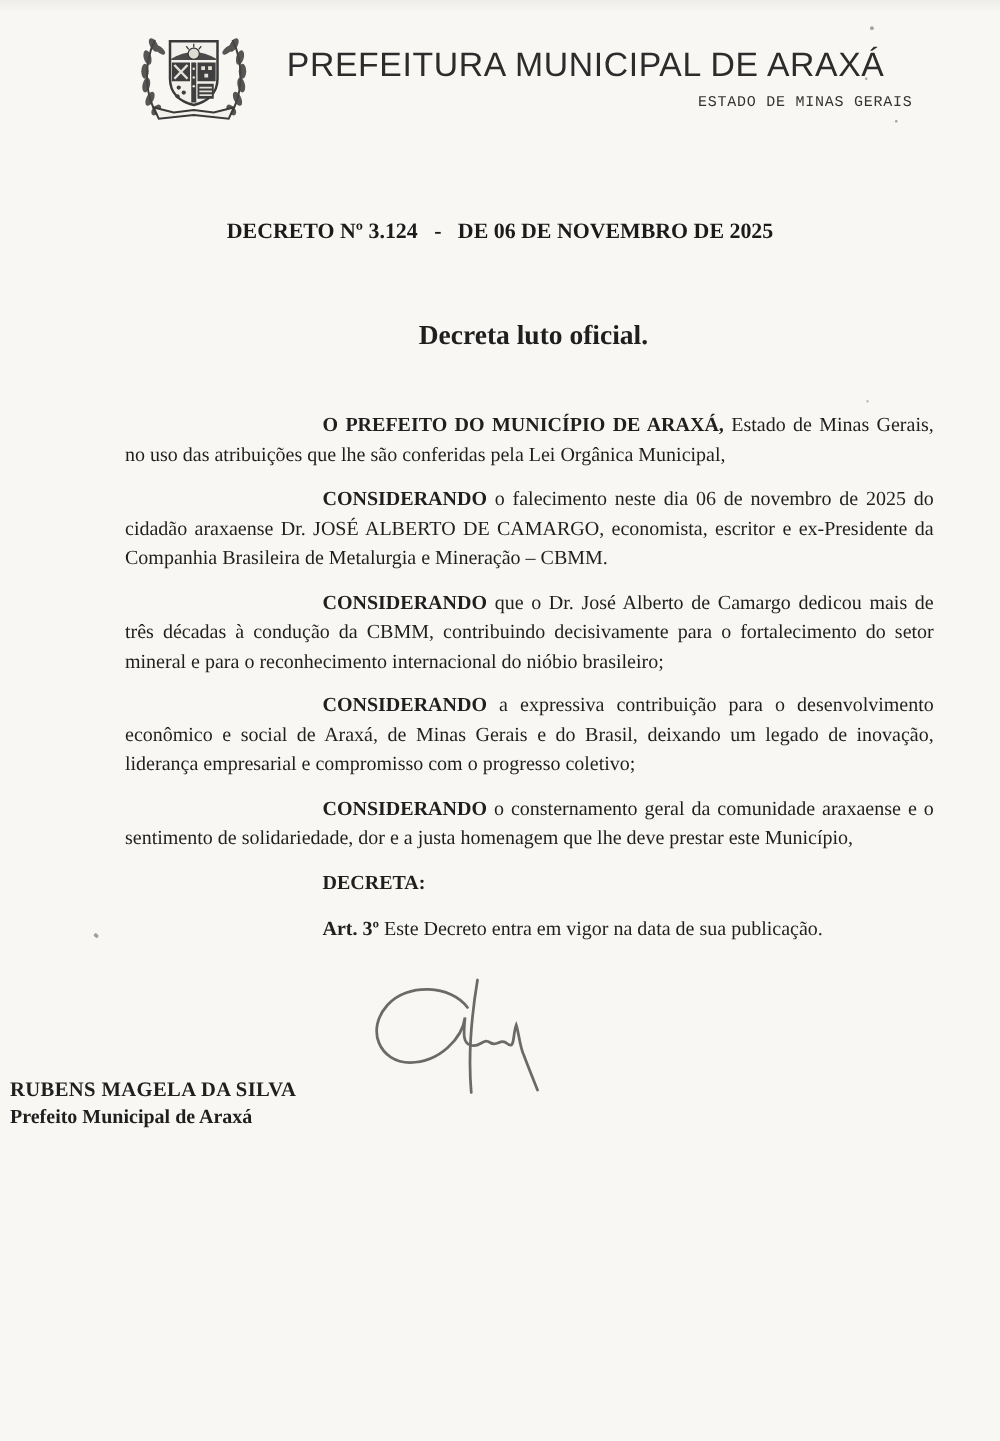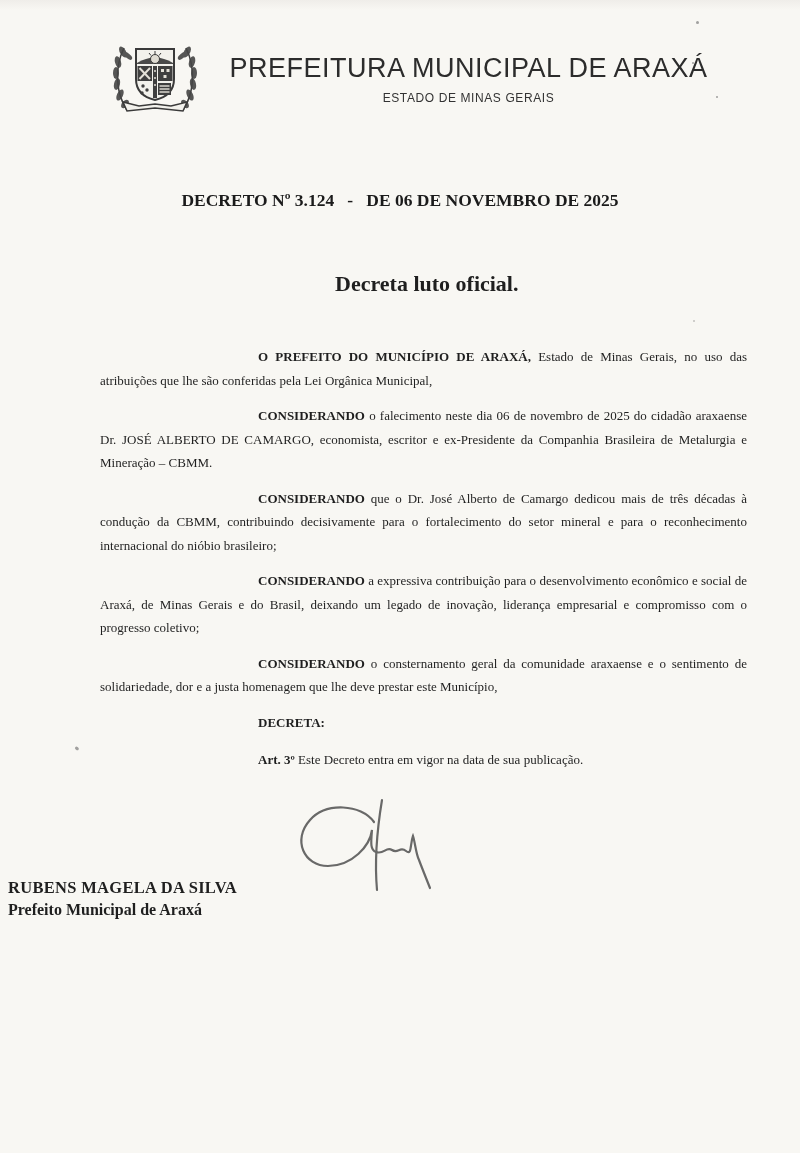"PREFEITURA MUNICIPAL DE ARAXÁ" .header { padding: 40px 70px 0 103px -> 24px 70px 0 103px }
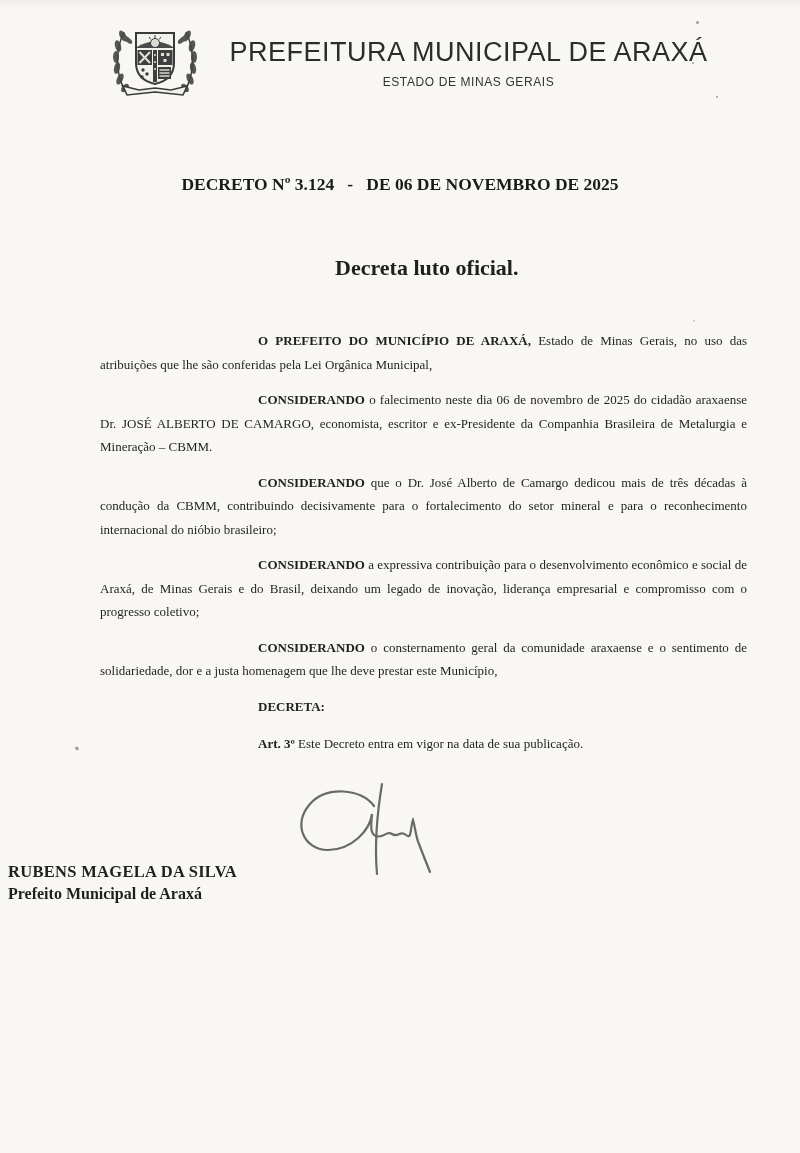"ESTADO DE MINAS GERAIS" .header-subtitle { font-family: Liberation Sans, sans-serif -> Liberation Mono, monospace; text-align: none -> right }
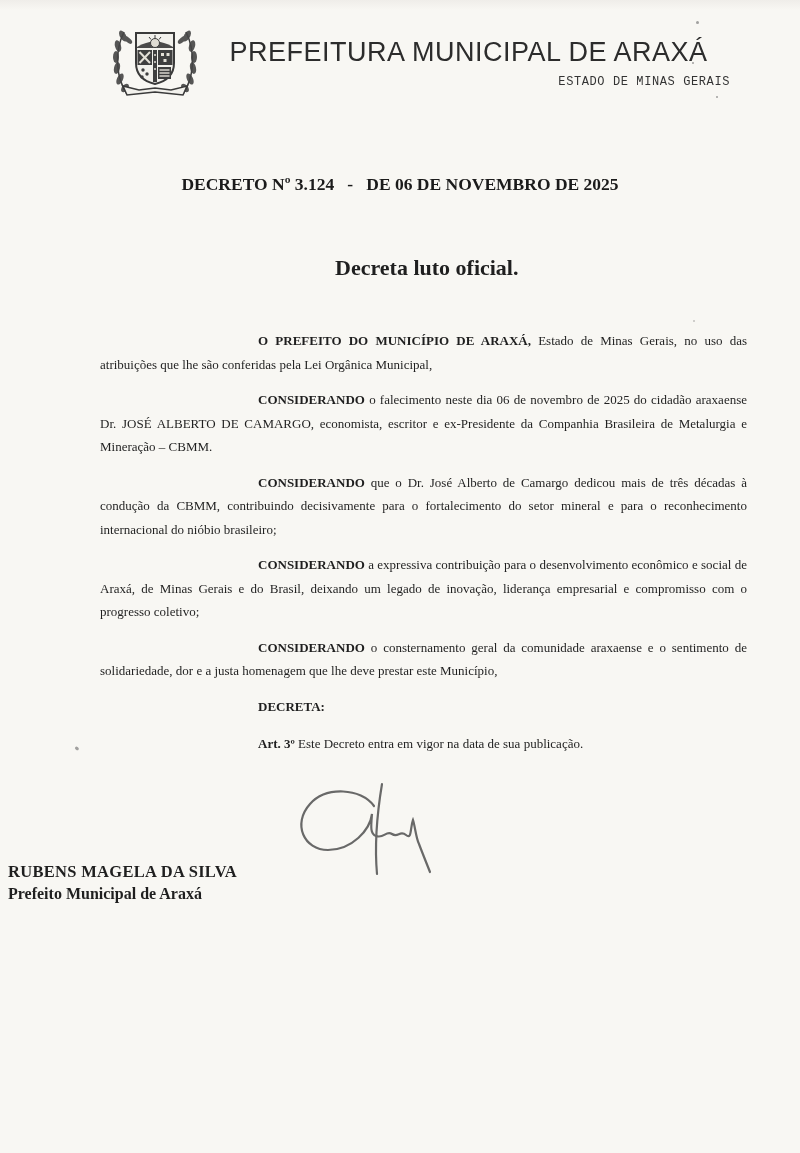"O PREFEITO DO MUNICÍPIO DE" .body { font-size: 13px -> 16px }
